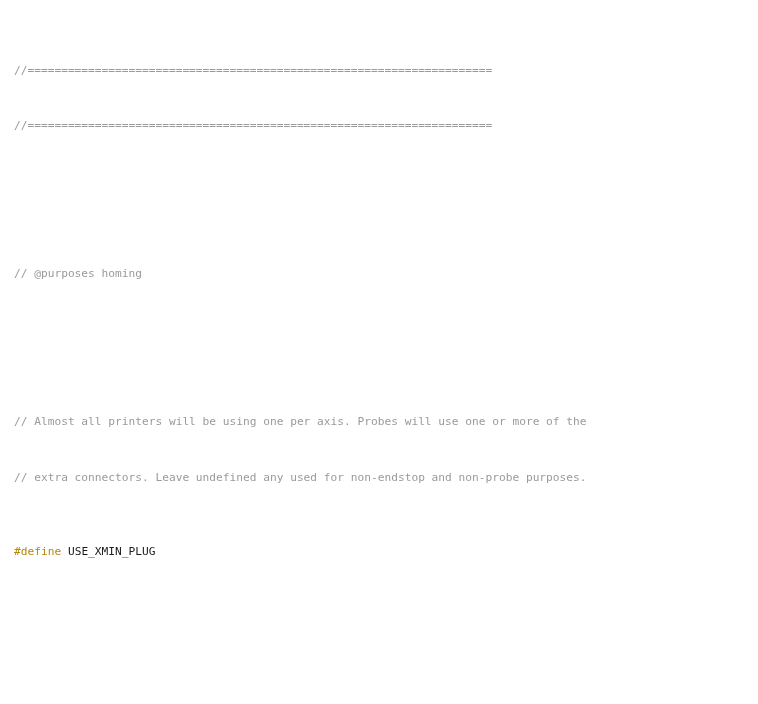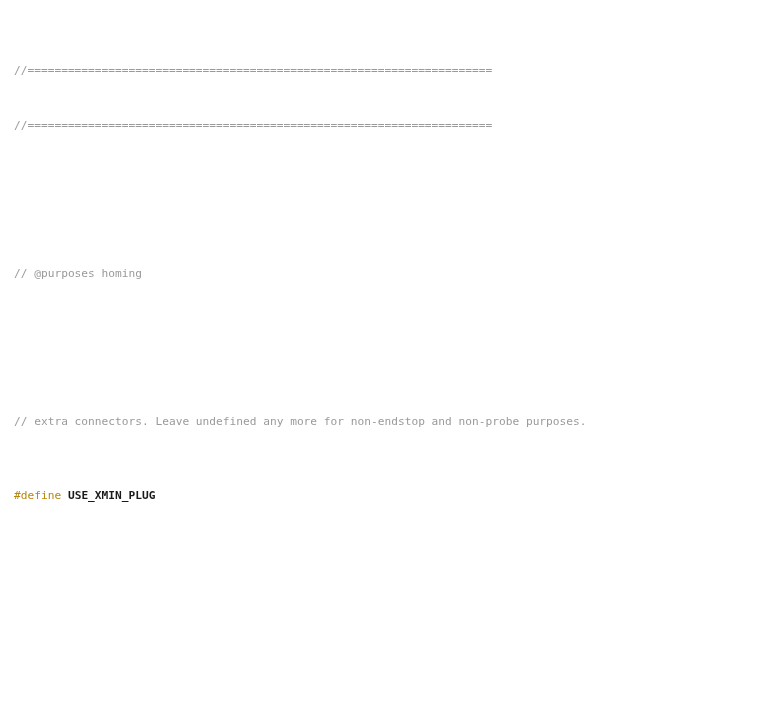"// Almost all printers will" div.line { html: none -> <div><span>// Almost all printers will be using one per axis. Probes will use one or more of the</span></div> }
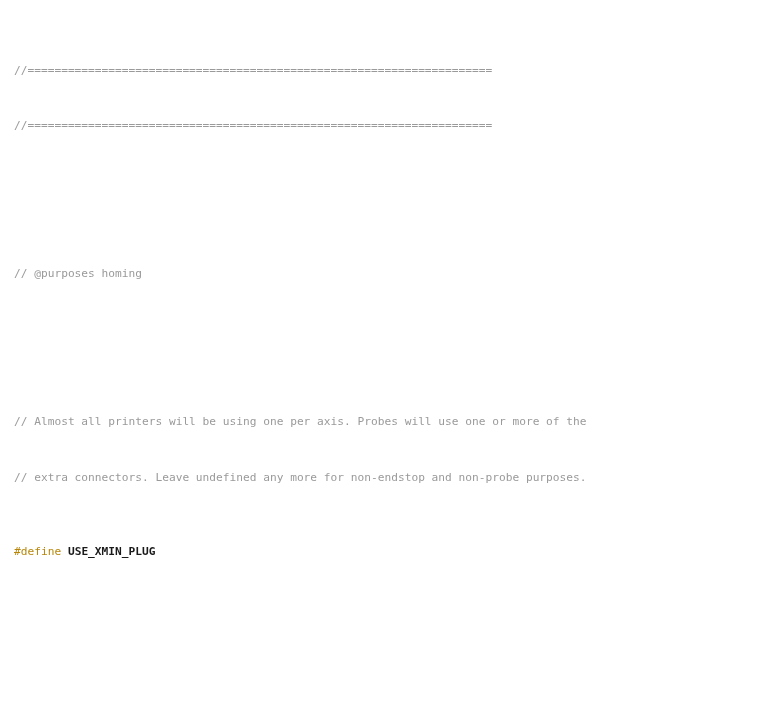"// extra connectors. Leave undefined" span.cmt { text: more -> used }
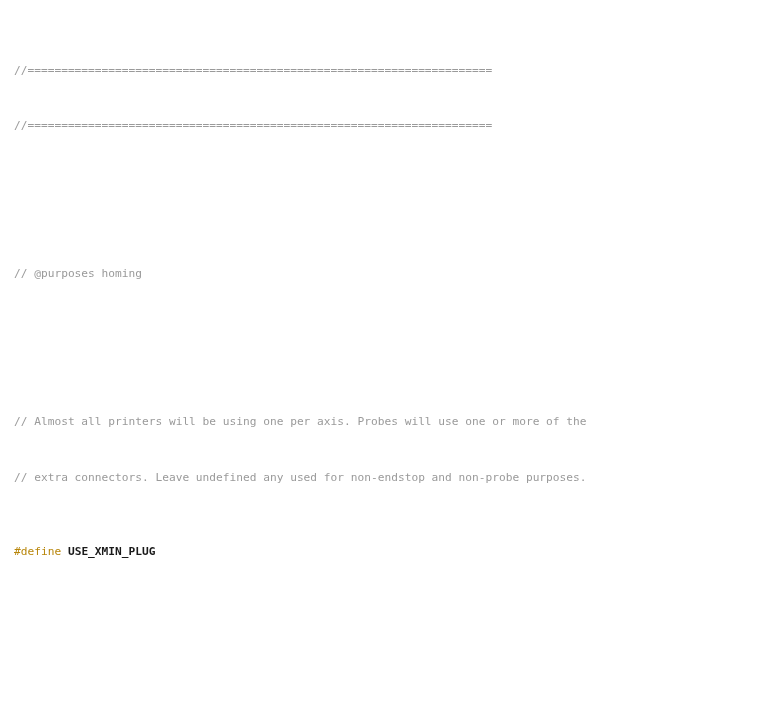"USE_XMIN_PLUG" .ident { font-weight: bold -> normal }
